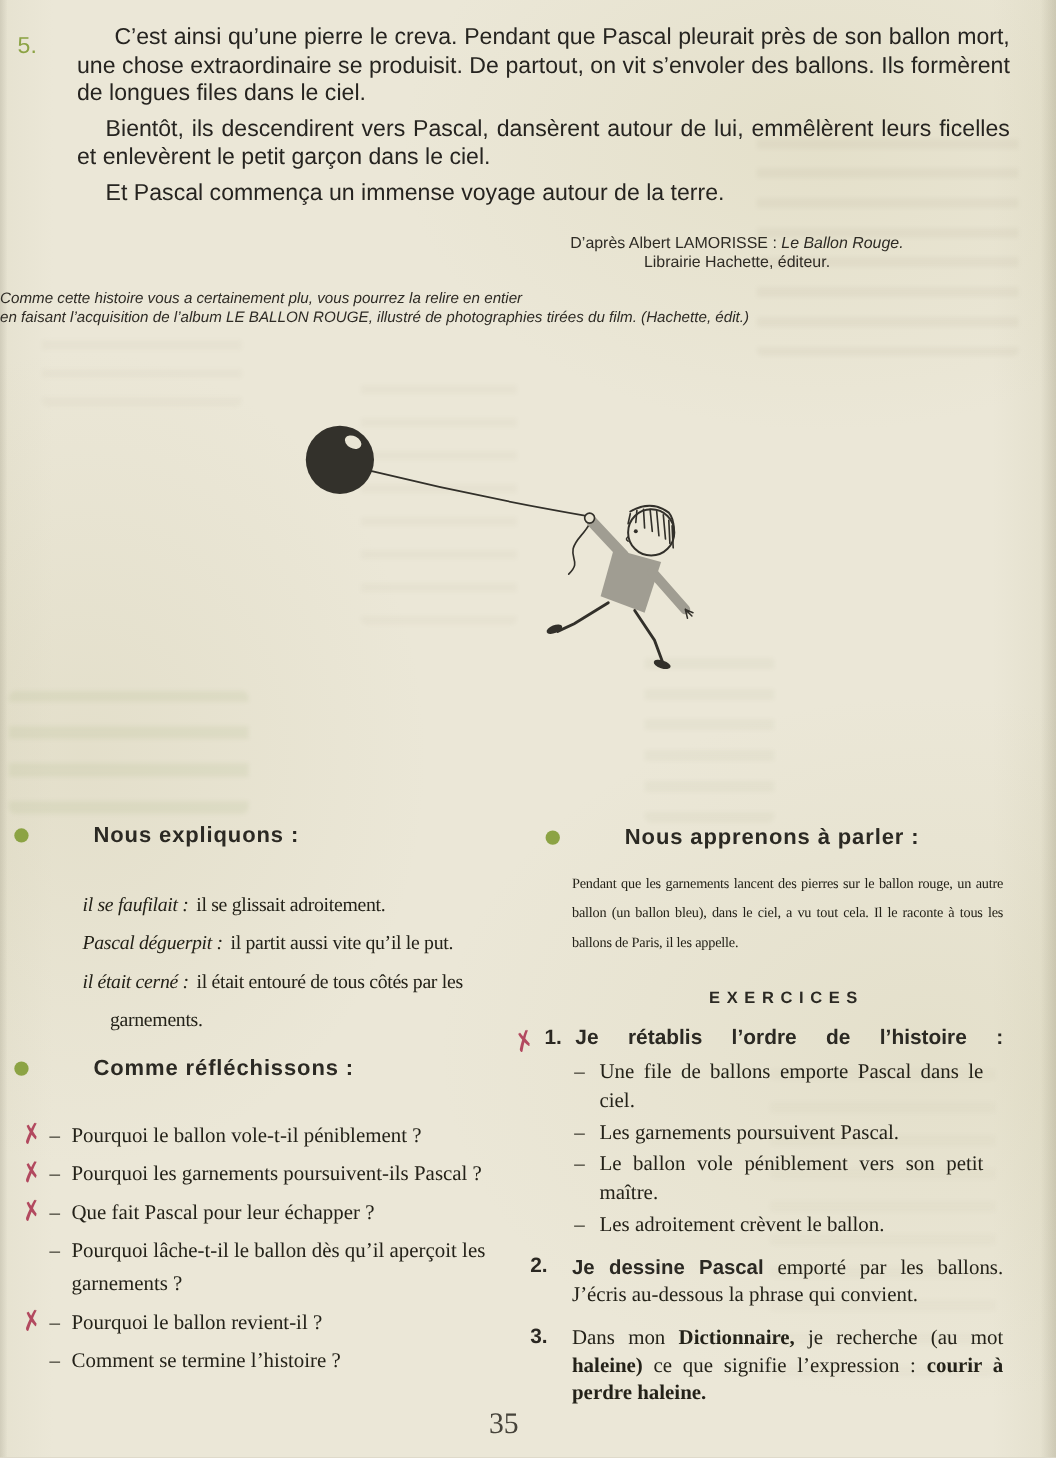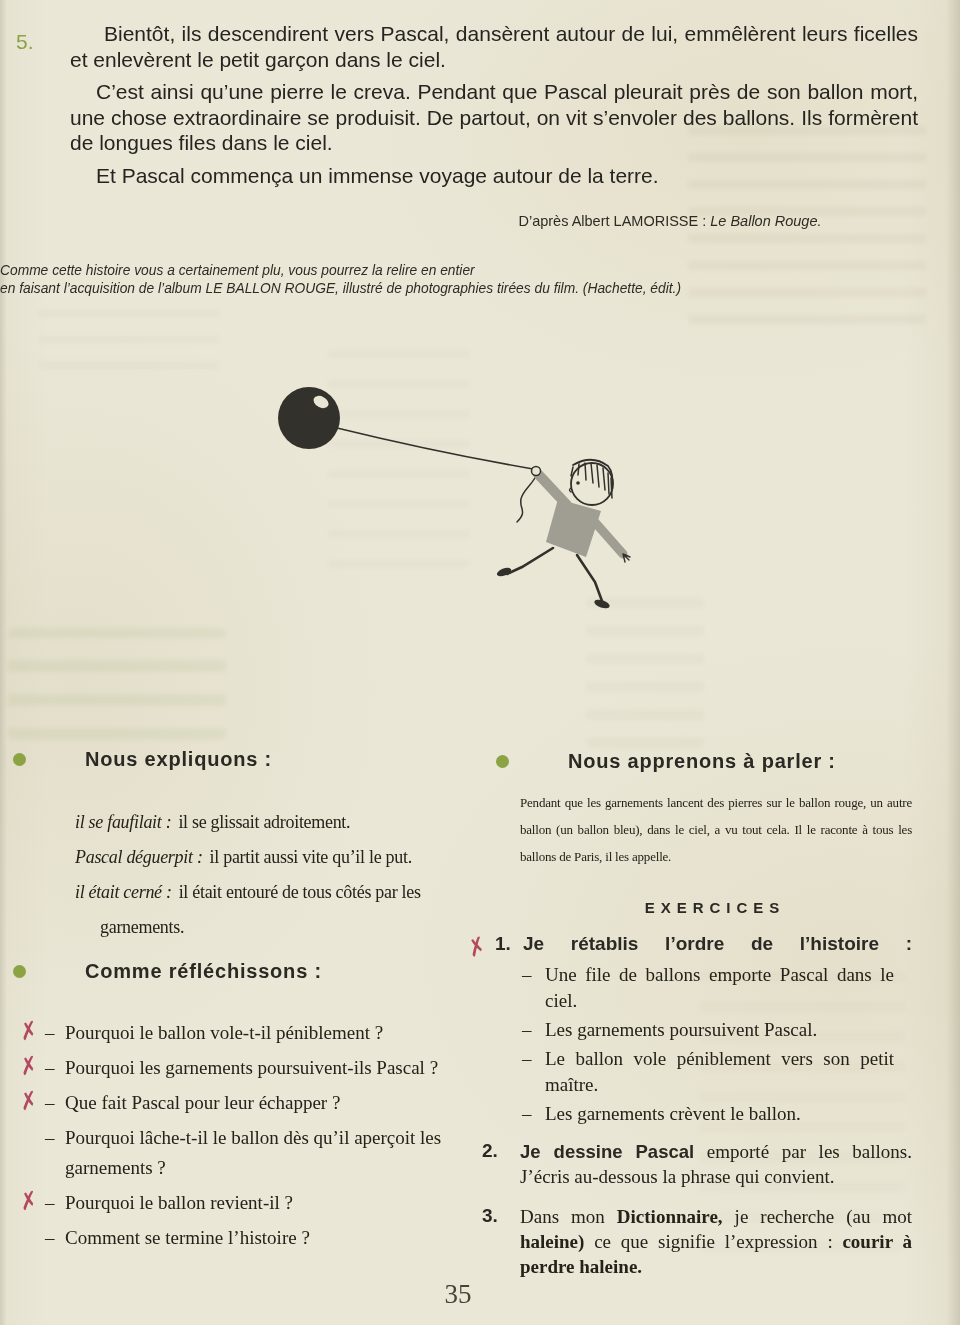"Bientôt, ils descendirent vers Pascal," p { order: before "C’est ainsi qu’une pierre le" -> after "C’est ainsi qu’une pierre le" }
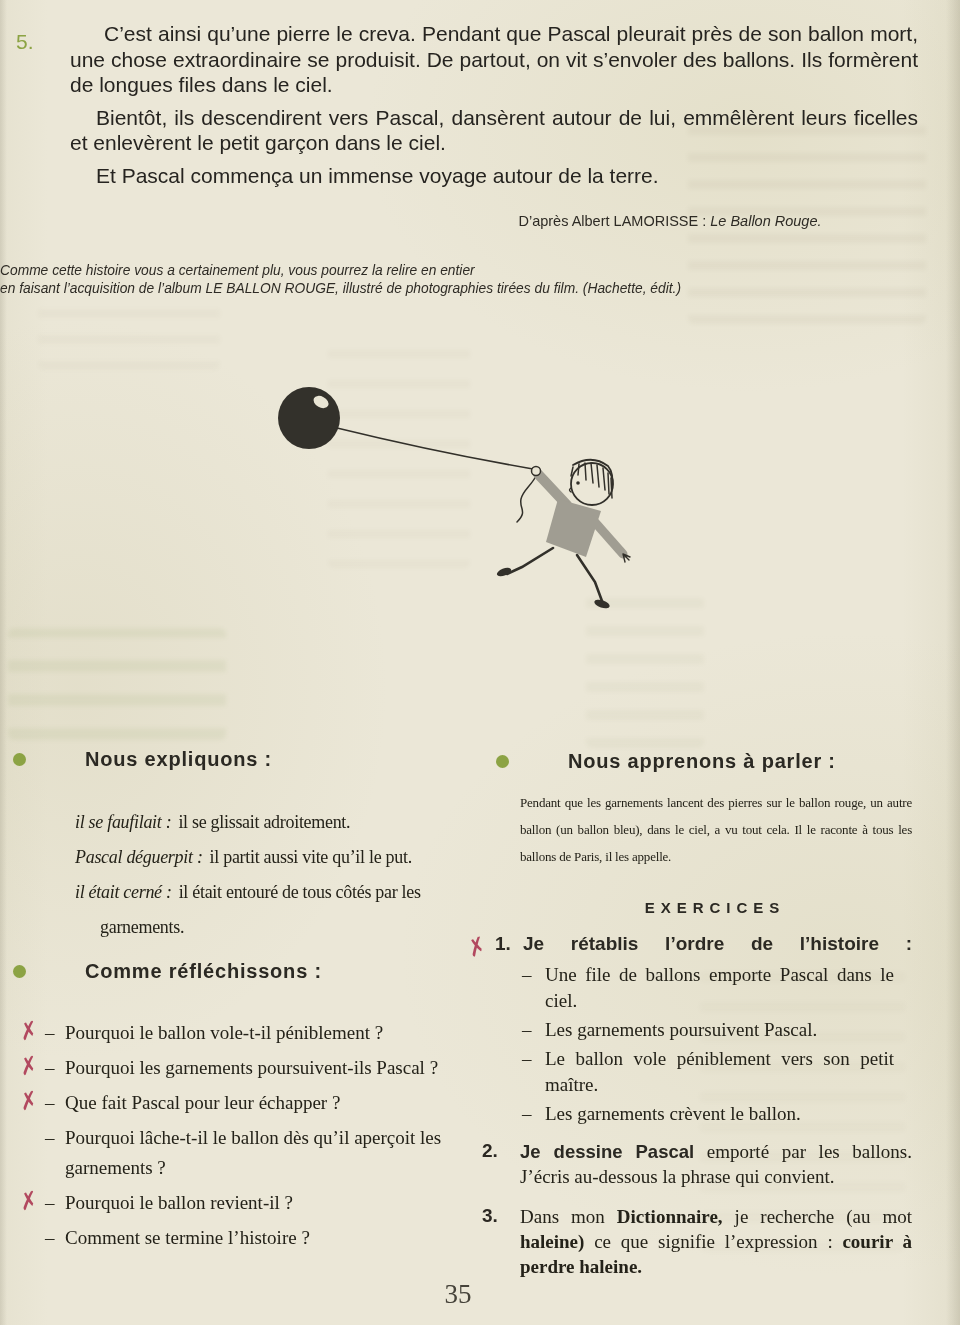"Librairie Hachette, éditeur." div { html: none -> <div>Librairie Hachette, éditeur.</div> }
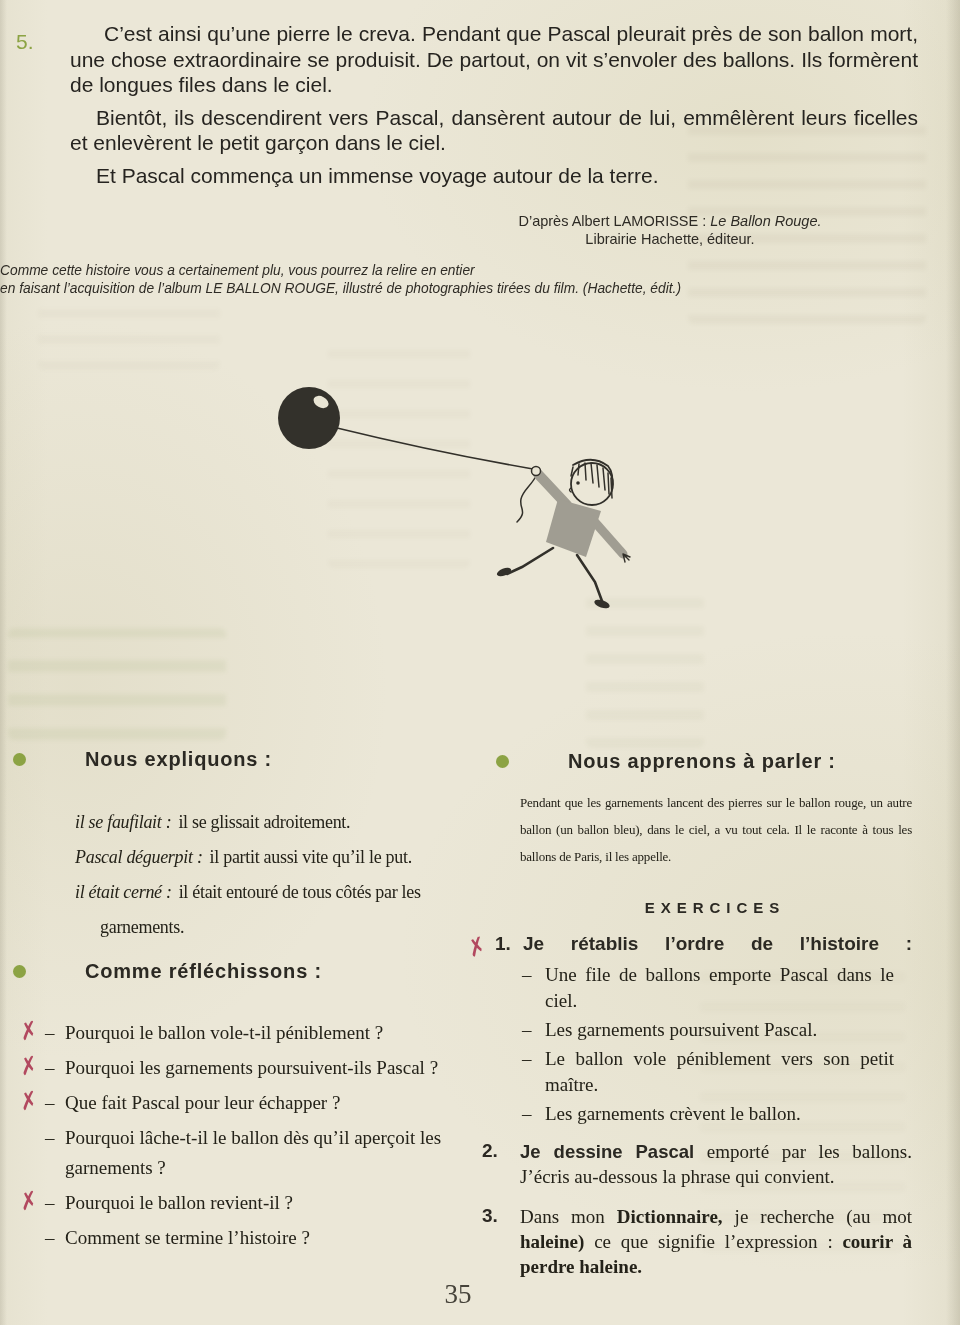"Les garnements crèvent le ballon." span { text: garnements -> adroitement }
